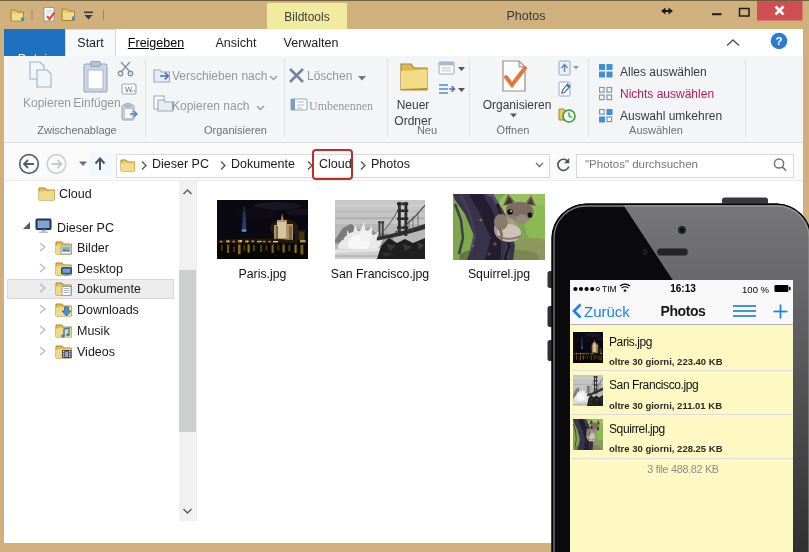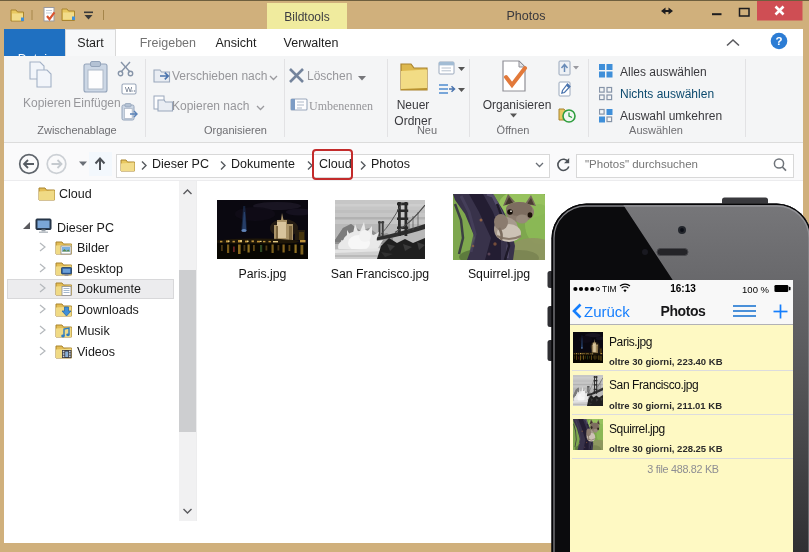"Freigeben" div.txt { color: #737373 -> #000000; text-align: right -> center; text-decoration: none -> underline }
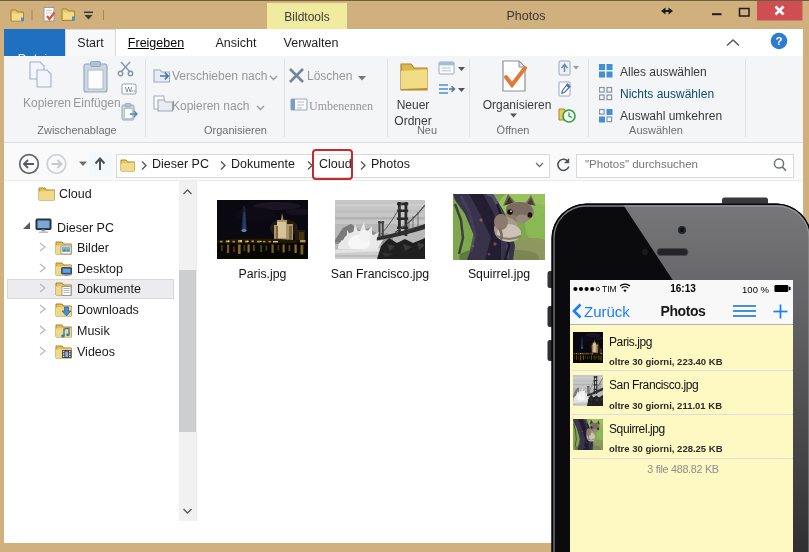"Nichts auswählen" div.txt { color: #0c4a6e -> #be185d }
